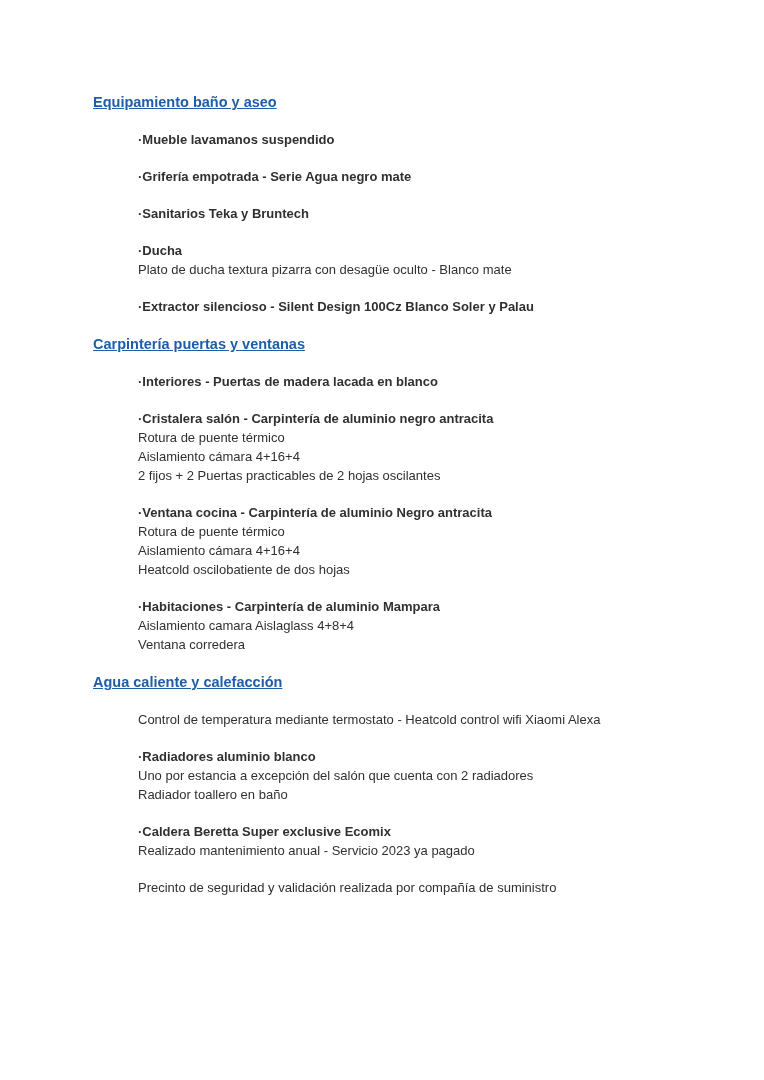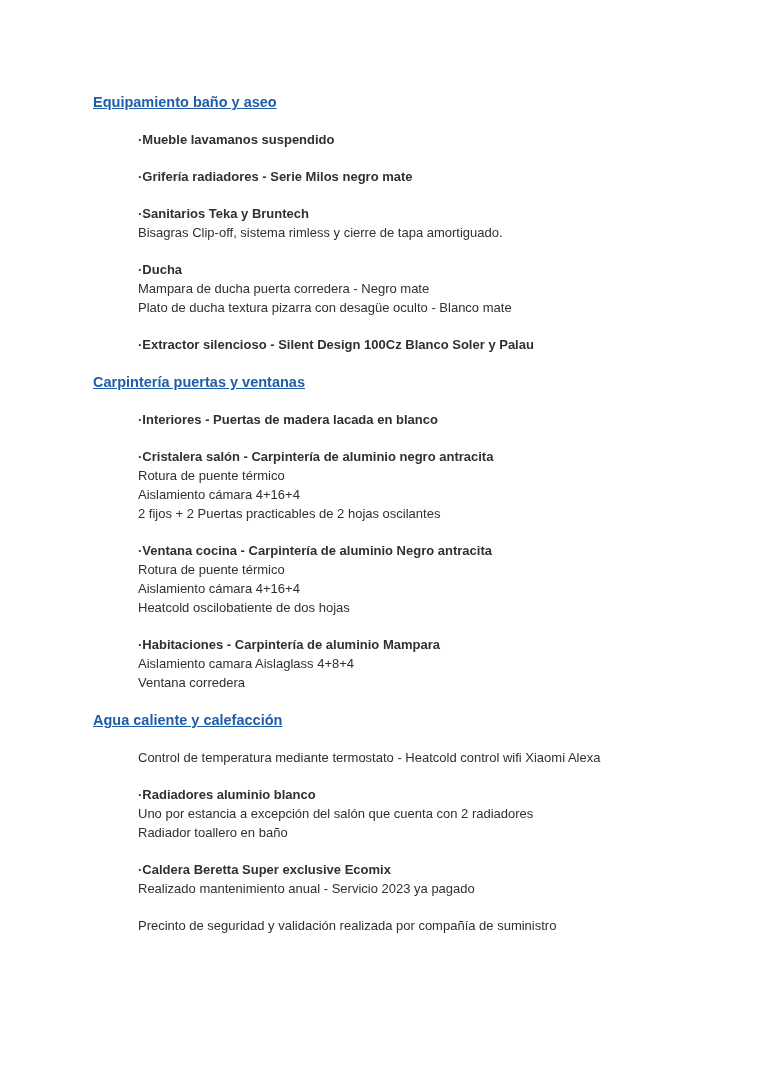"·Grifería radiadores - Serie Milos" p.item-title { text: radiadores - Serie Milos -> empotrada - Serie Agua }
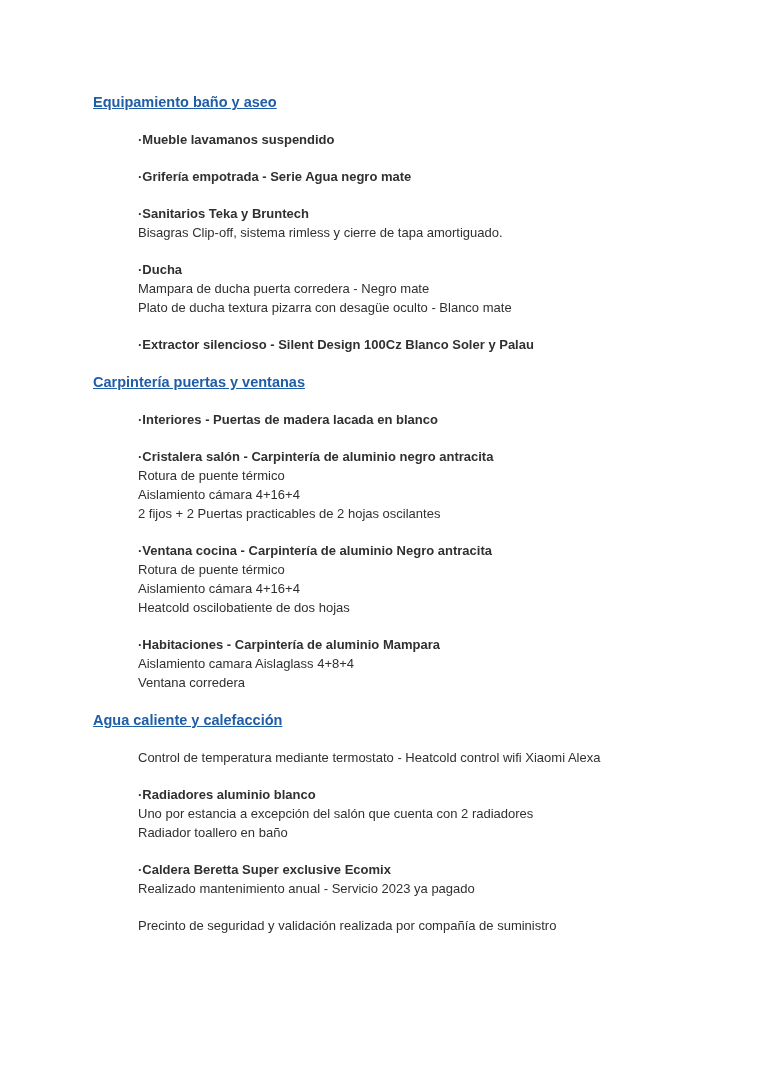"Bisagras Clip-off, sistema rimless y" p.item-line { html: <p>Bisagras Clip-off, sistema rimless y cierre de tapa amortiguado.</p> -> none }
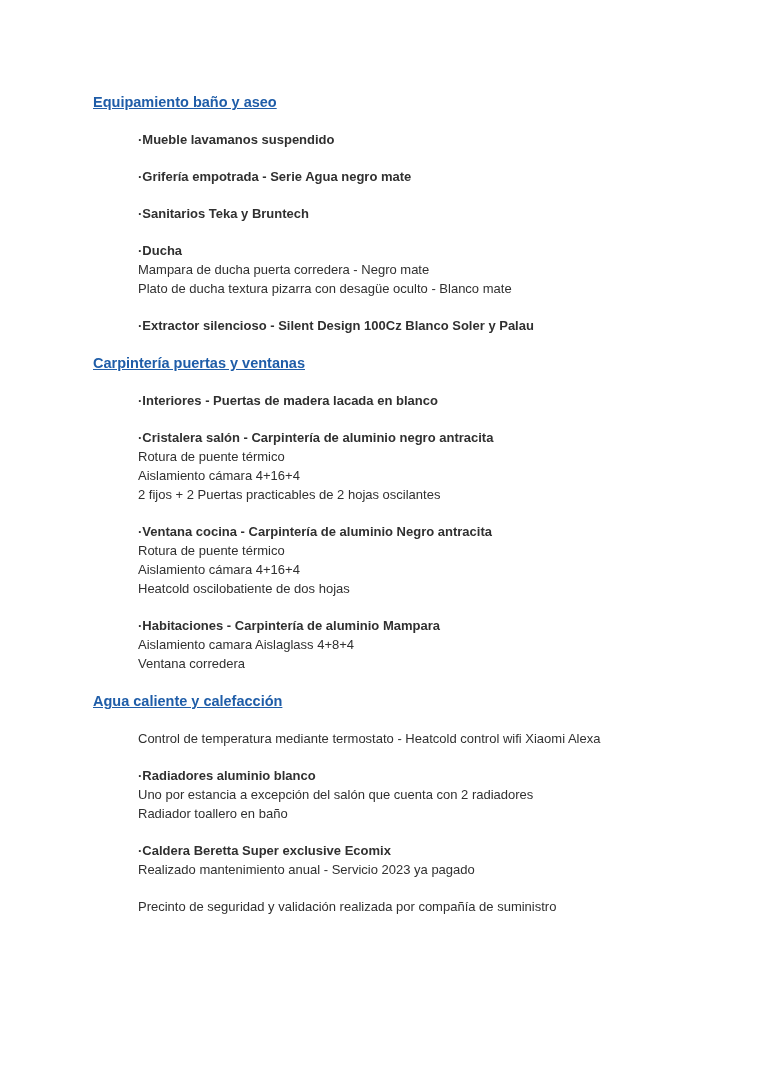"Mampara de ducha puerta corredera" p.item-line { html: <p>Mampara de ducha puerta corredera - Negro mate</p> -> none }
